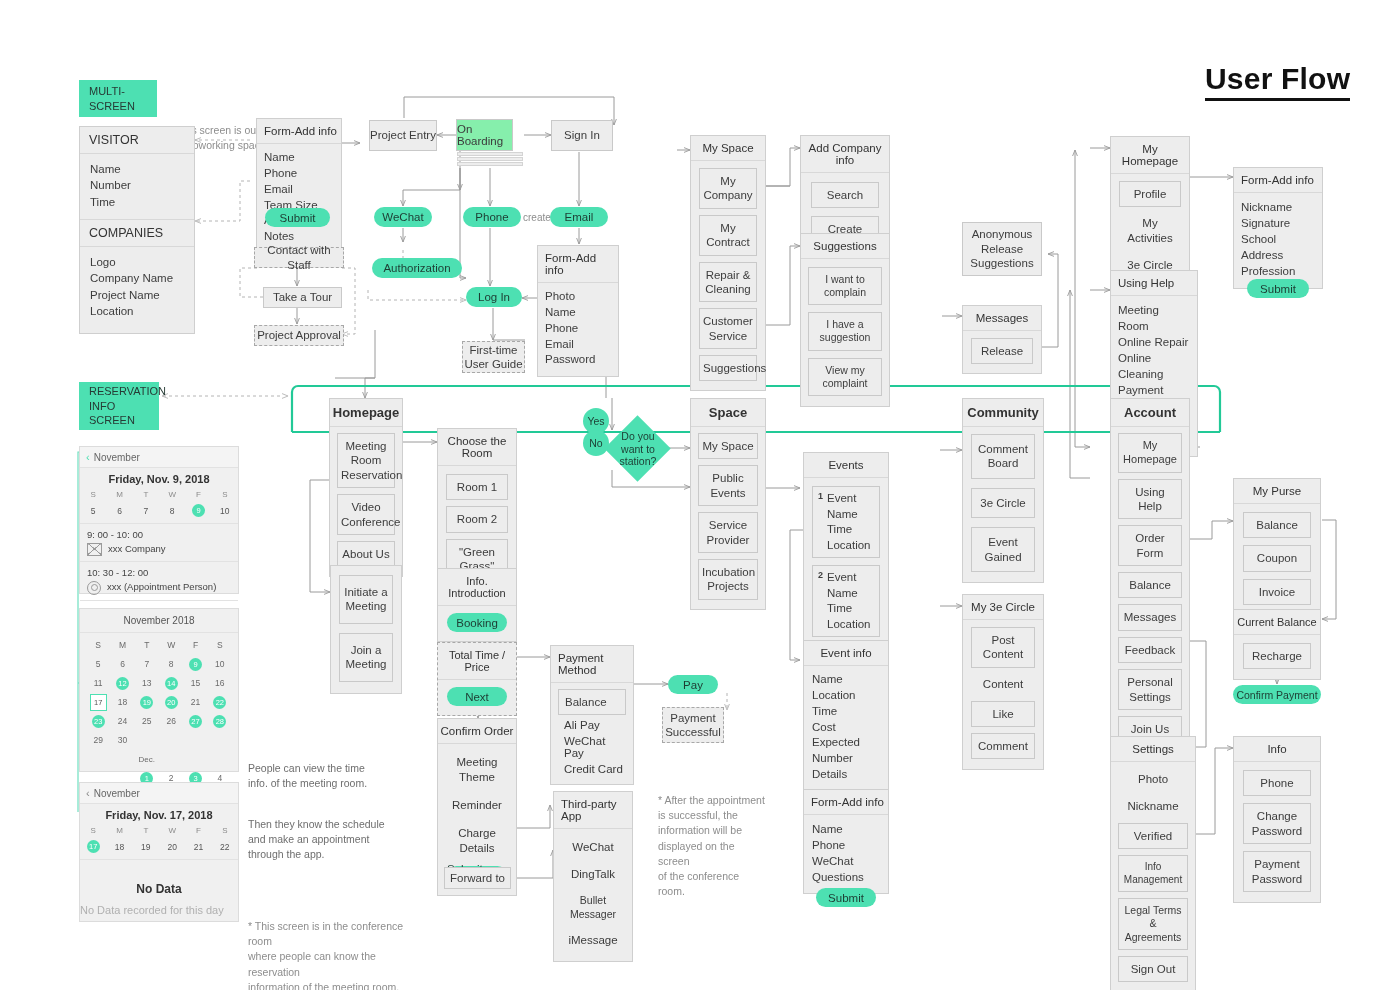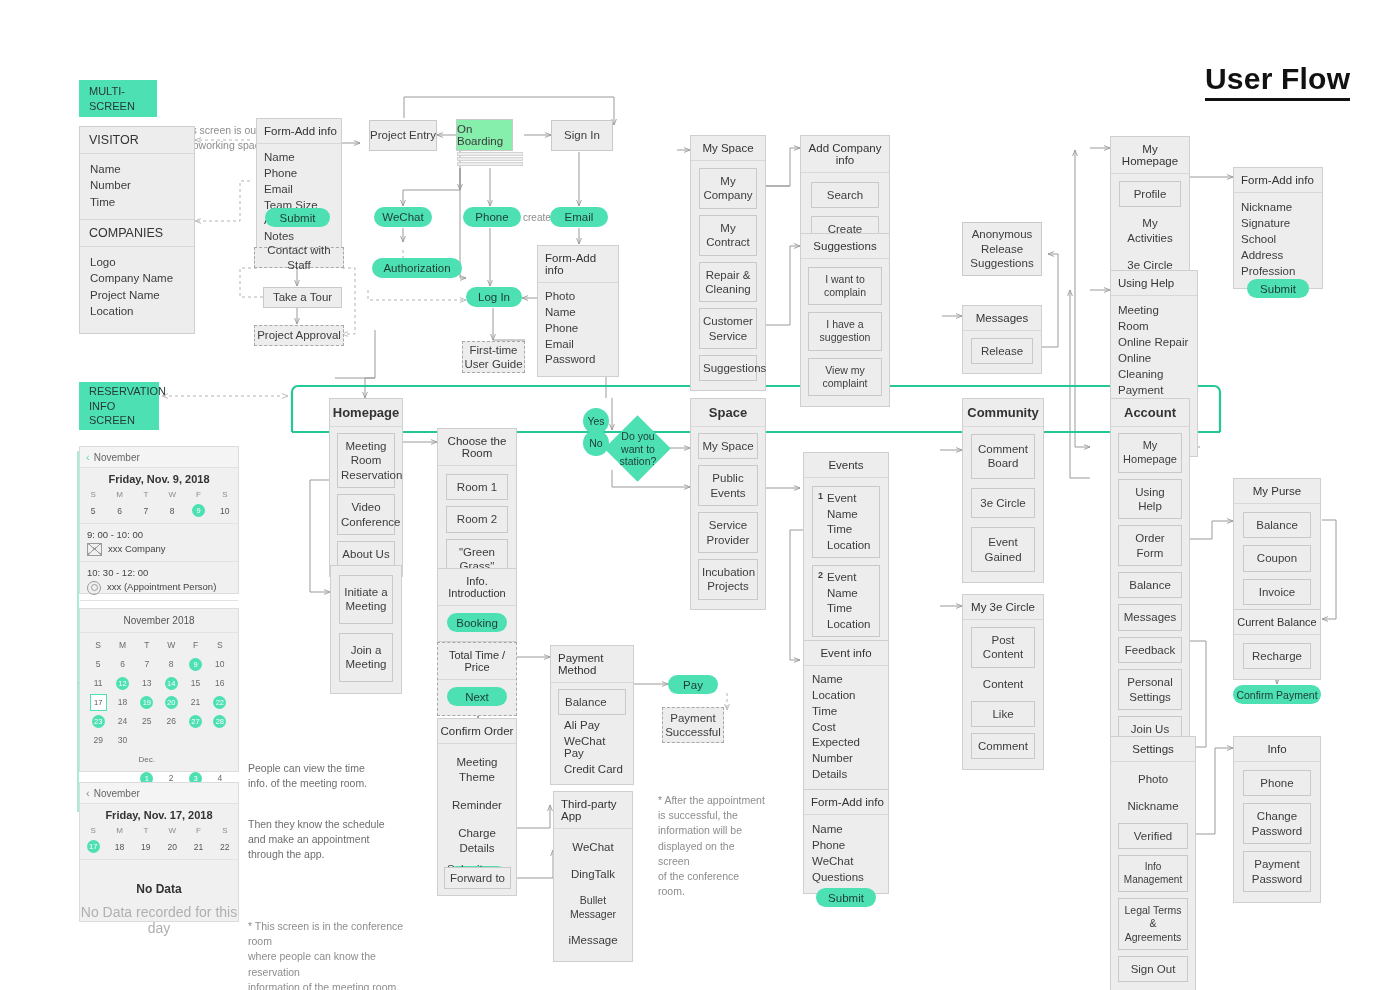"No Data recorded for this" .nodata2 { font-size: 14px -> 11px; text-align: center -> left }
